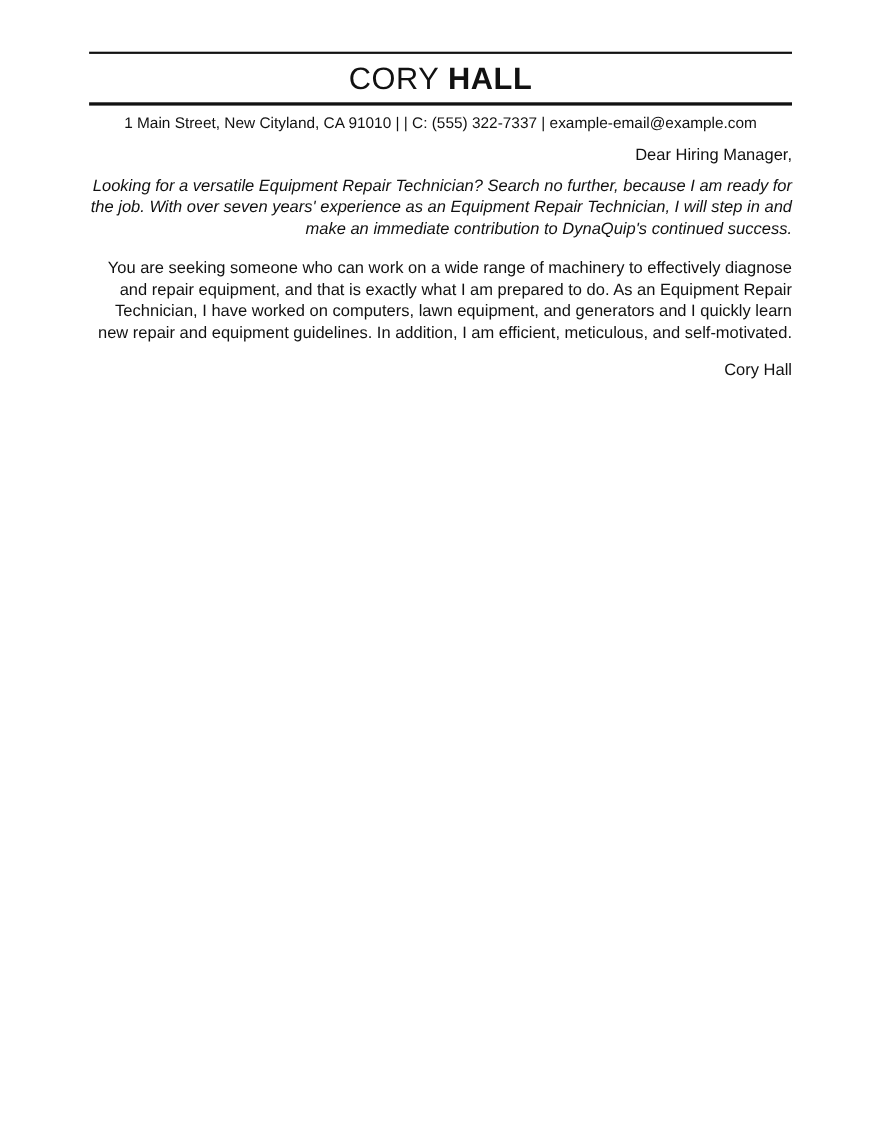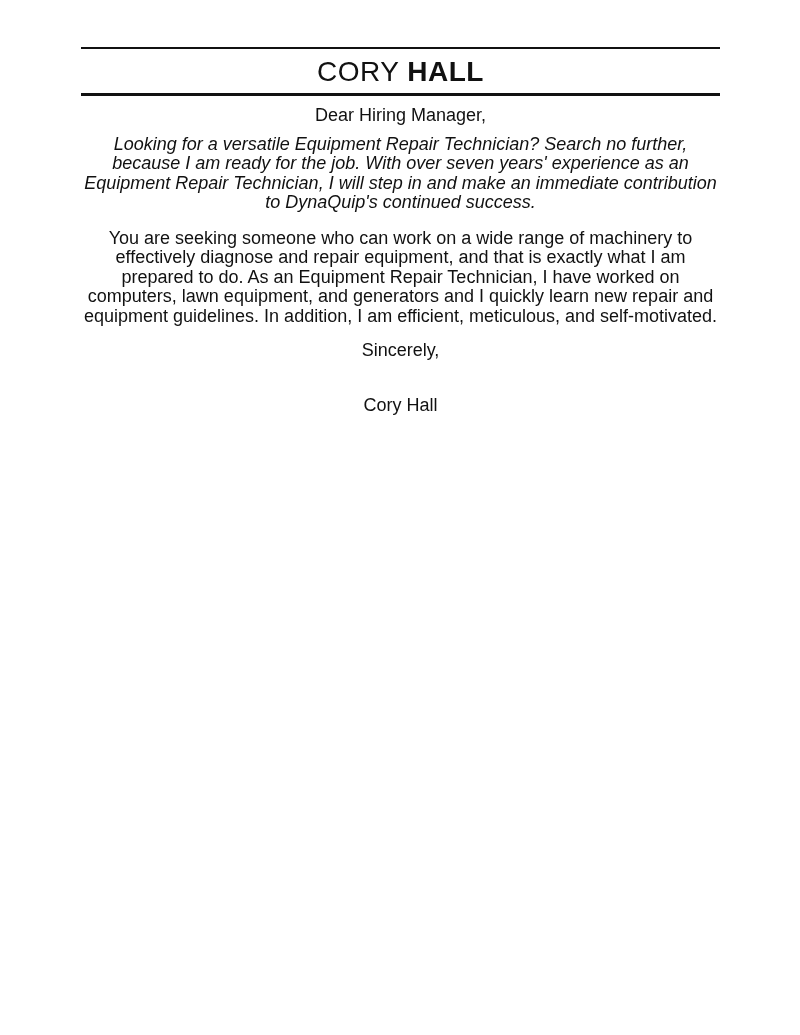"1 Main Street, New Cityland," div.contact { html: none -> <div>1 Main Street, New Cityland, CA 91010 | | C: (555) 322-7337 | example-email@example.com</div> }
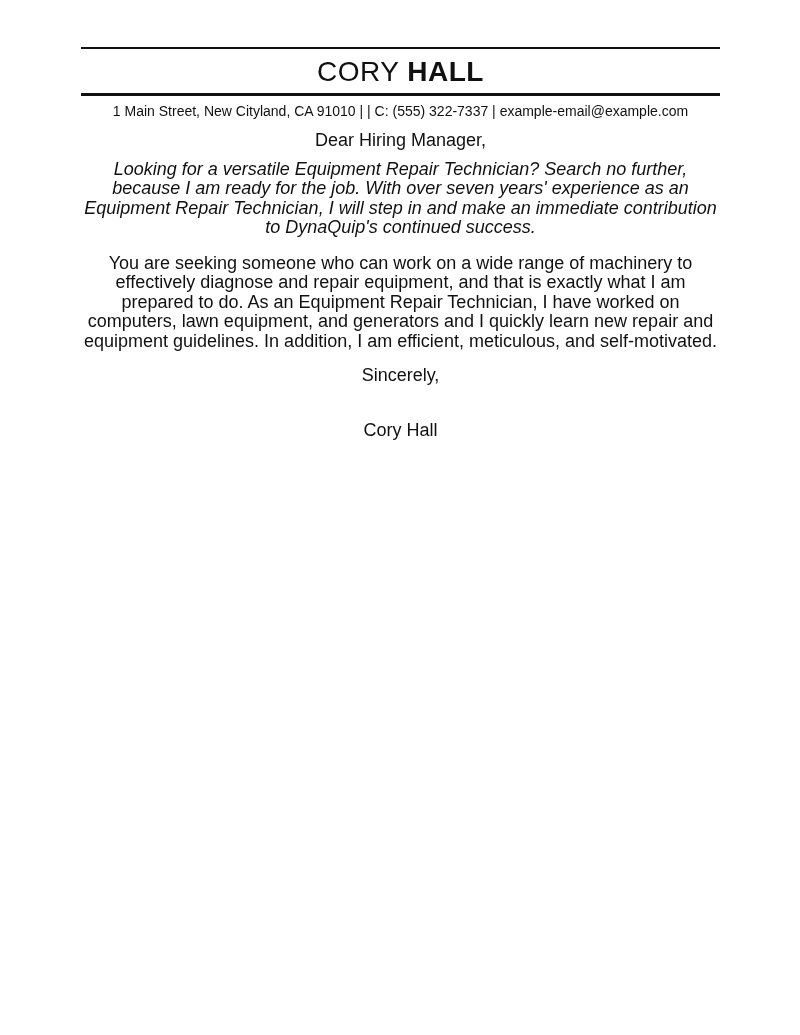"Dear Hiring Manager," .letter-body { font-size: 18px -> 15px; text-align: center -> right }
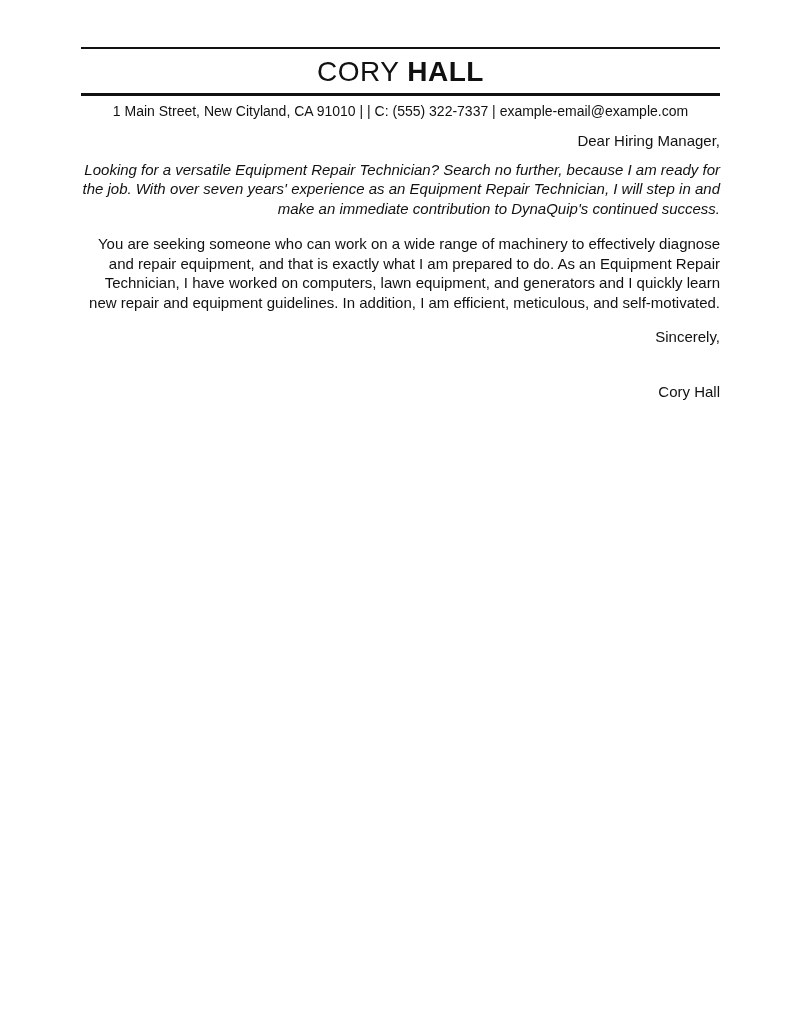"Sincerely," p.closing { html: <p>Sincerely,</p> -> none }
